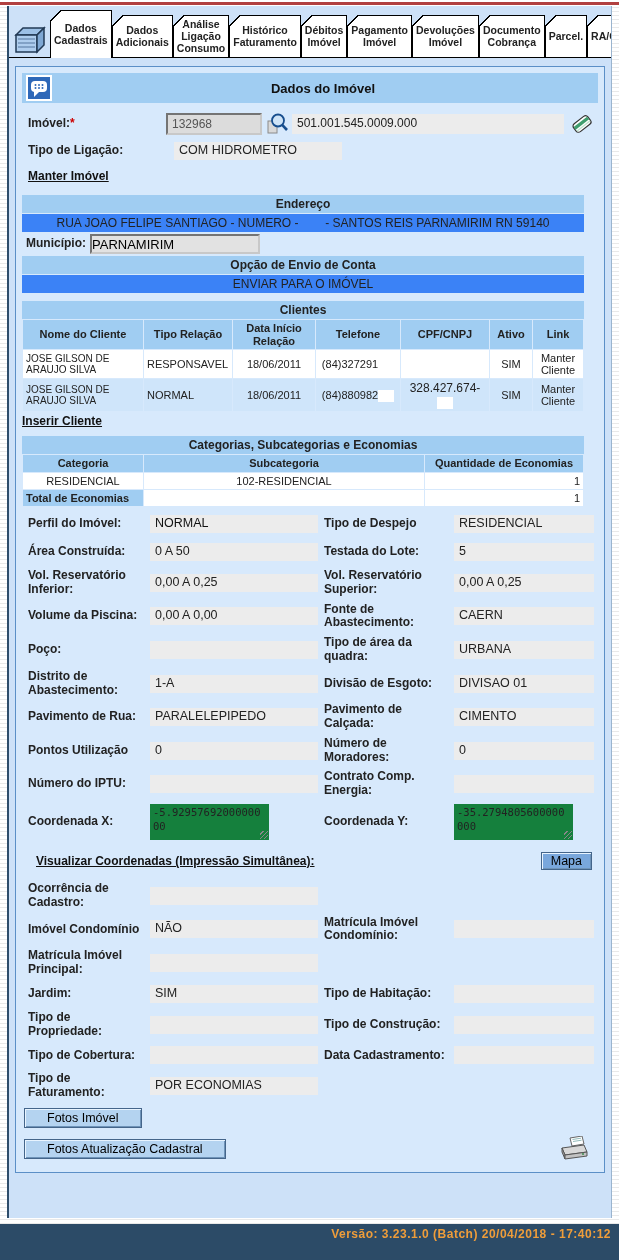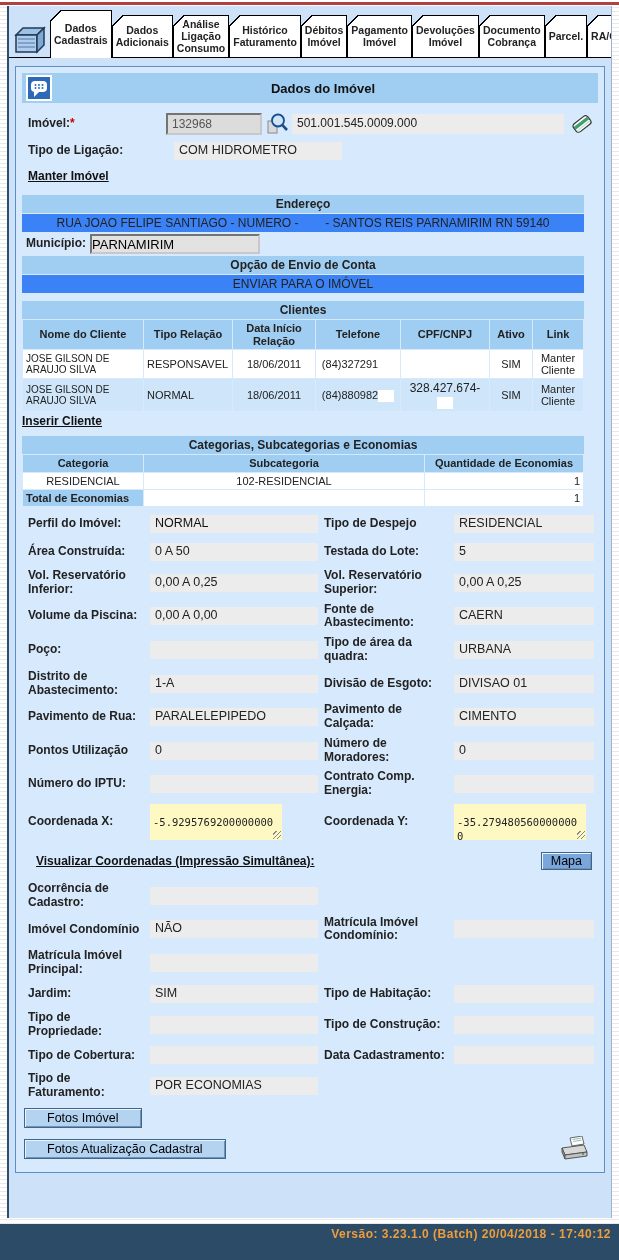"-5.9295769200000000" .coordbox { background: #fef9c3 -> #15803d; padding: 11px 3px -> 1px 3px; width: 132px -> 119px }
